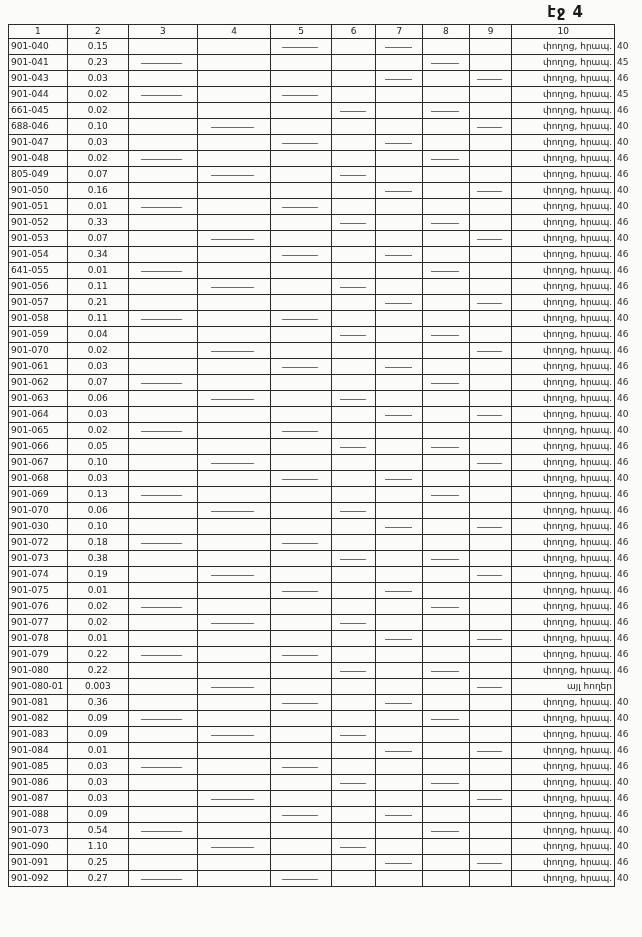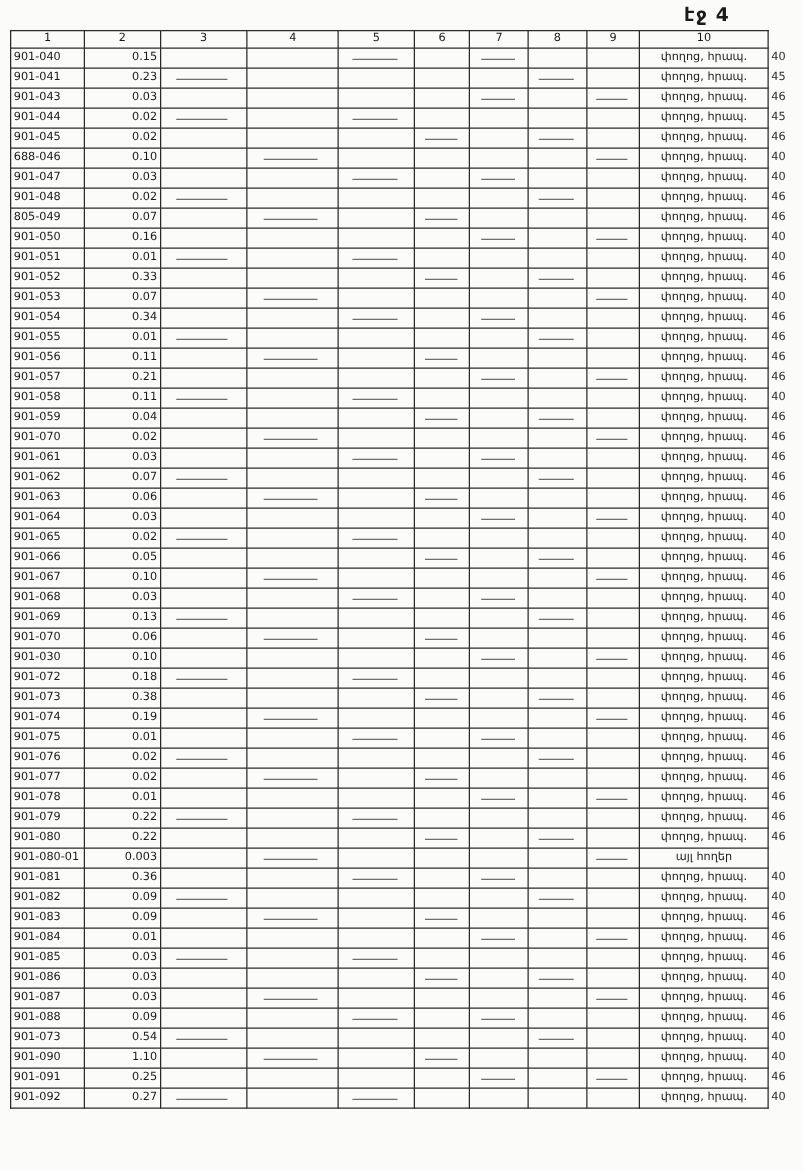"0.15" .c2 { text-align: right -> center }
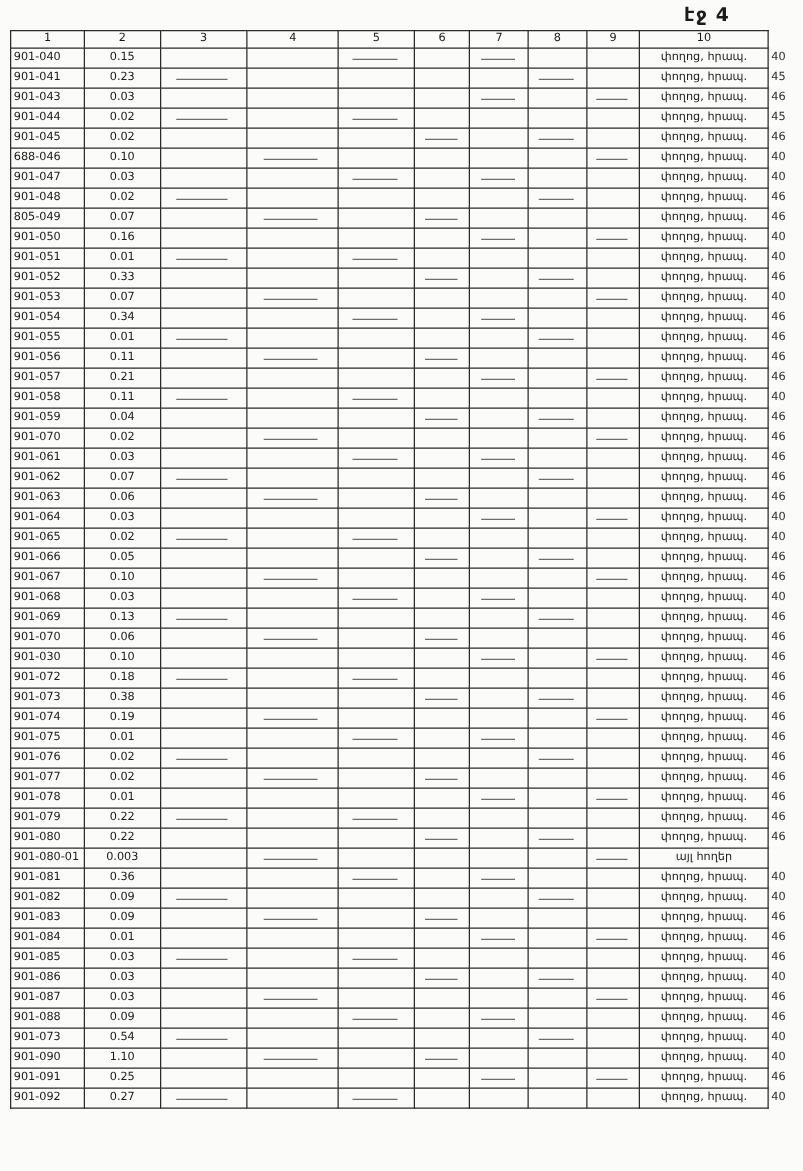"փողոց, հրապ." .c10 { text-align: center -> right }
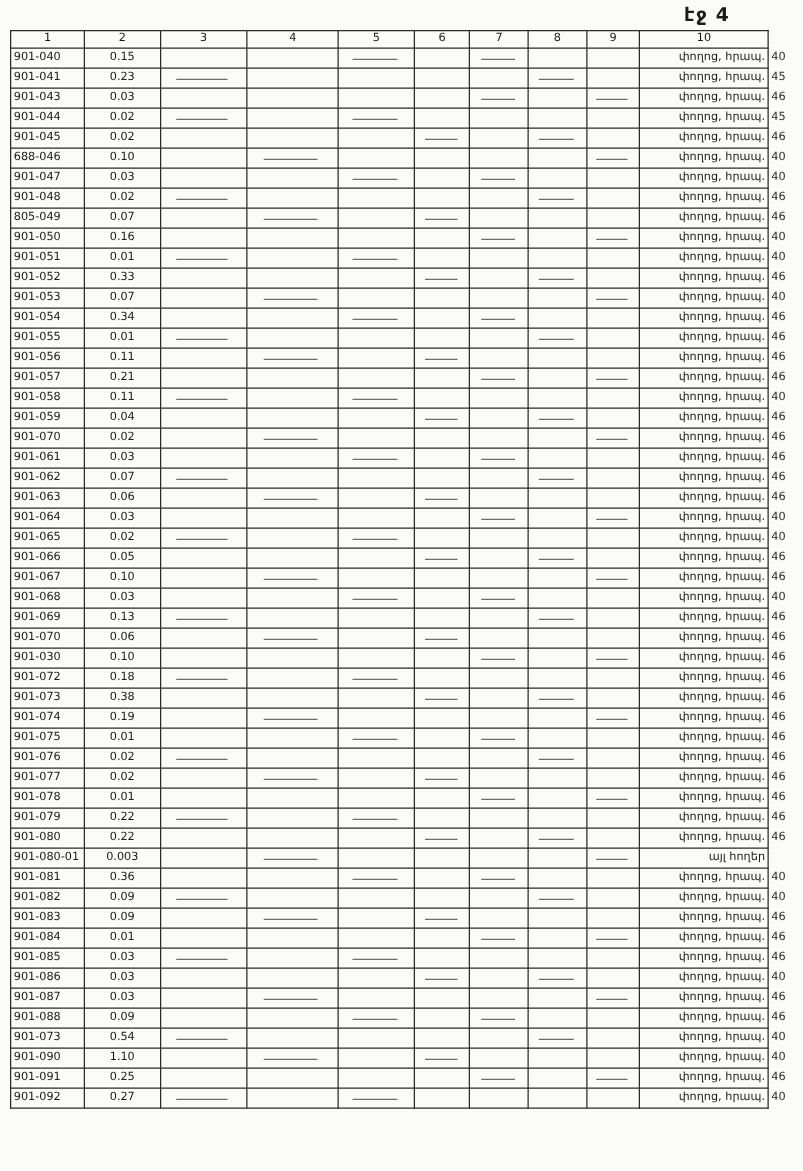"901-045" td.c1 { text: 901-045 -> 661-045 }
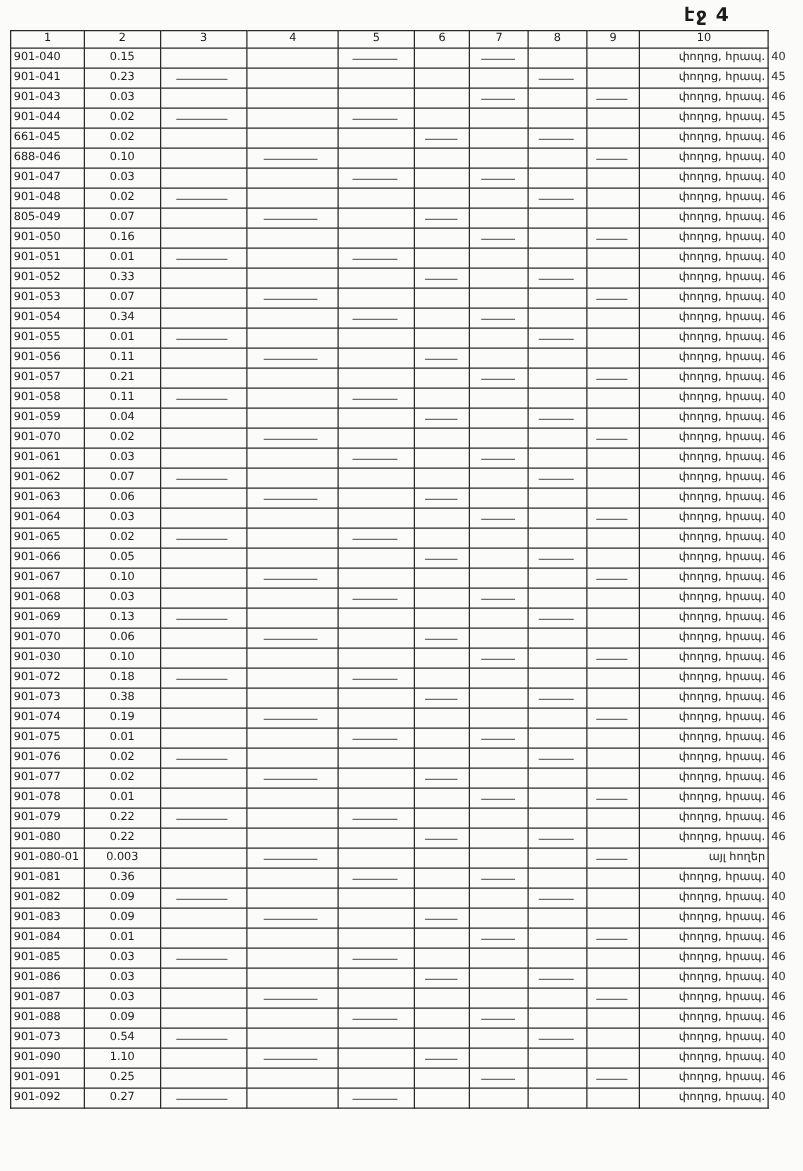"901-055" td.c1 { text: 901-055 -> 641-055 }
